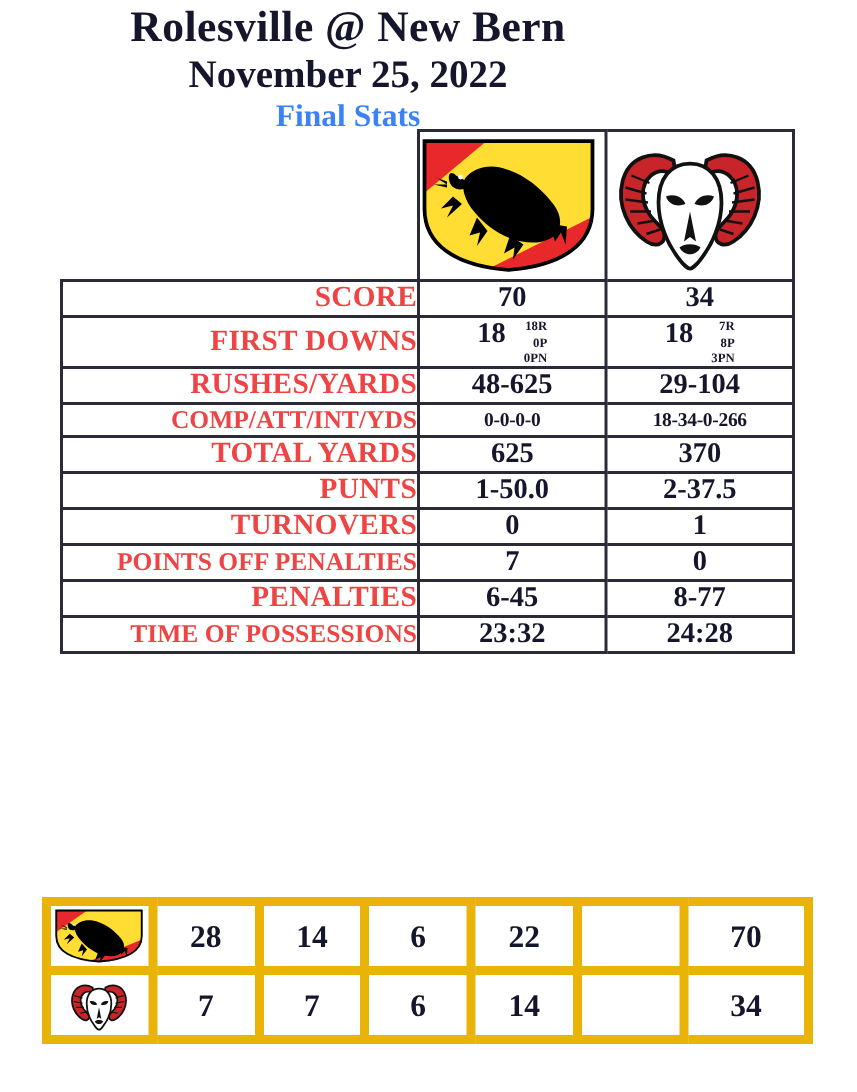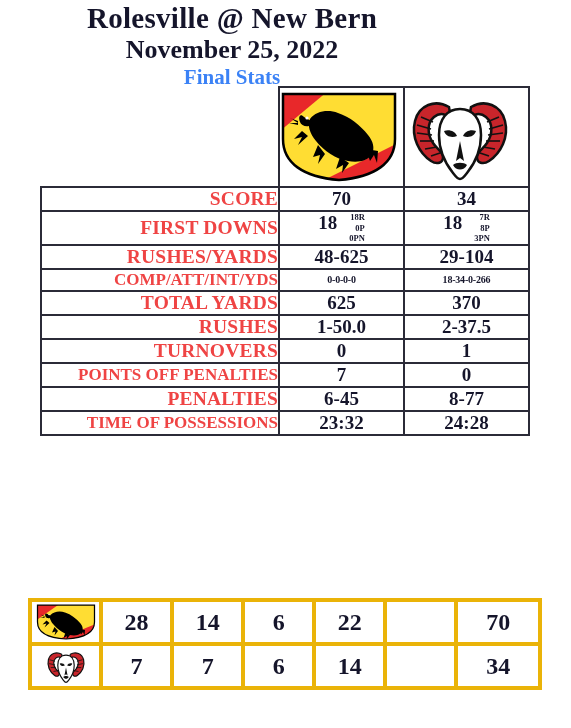"0-0-0-0" .stat-value.tight { font-size: 10px -> 13px }
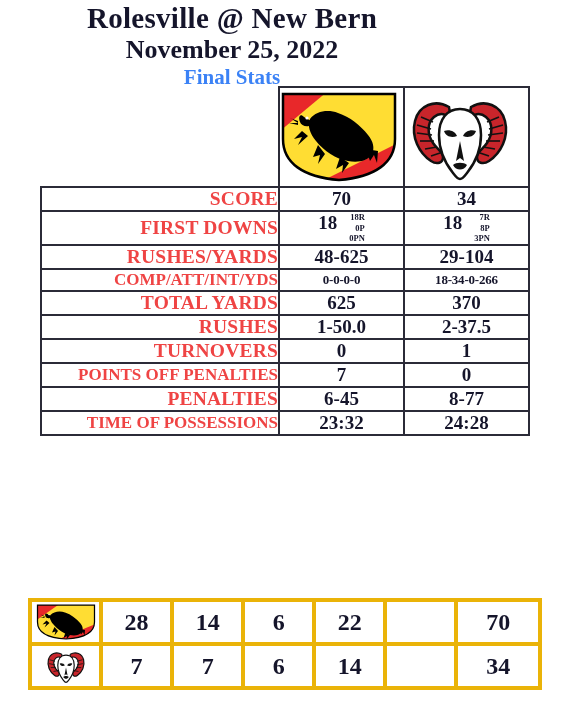"RUSHES" td.stat-label { text: RUSHES -> PUNTS }
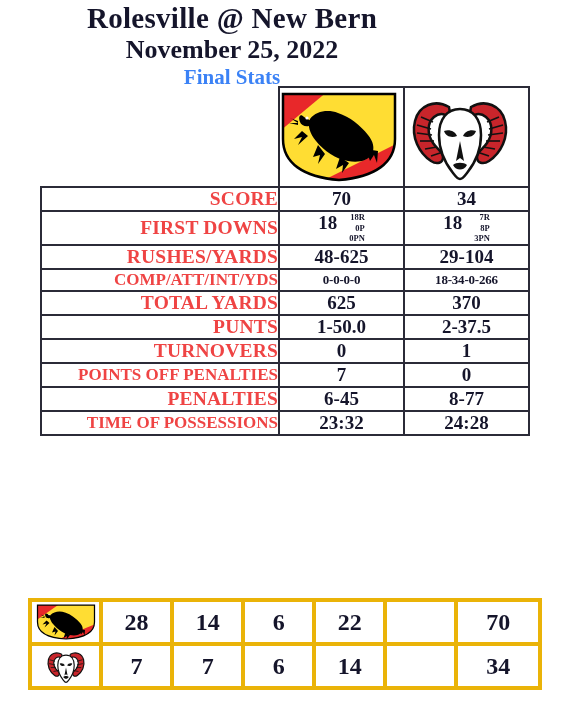"28" .linescore-table td { border: 4px solid #eab308 -> 6px solid #eab308; font-size: 24px -> 21px }
